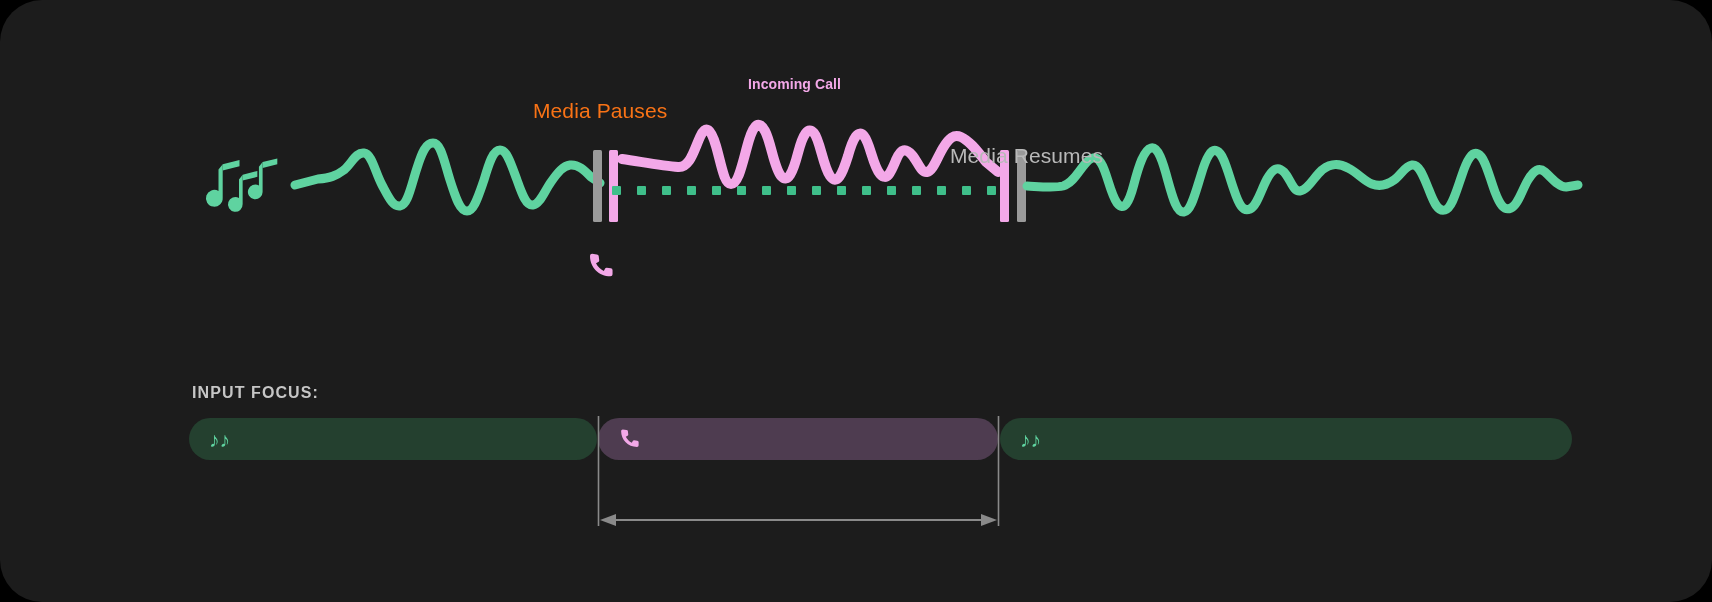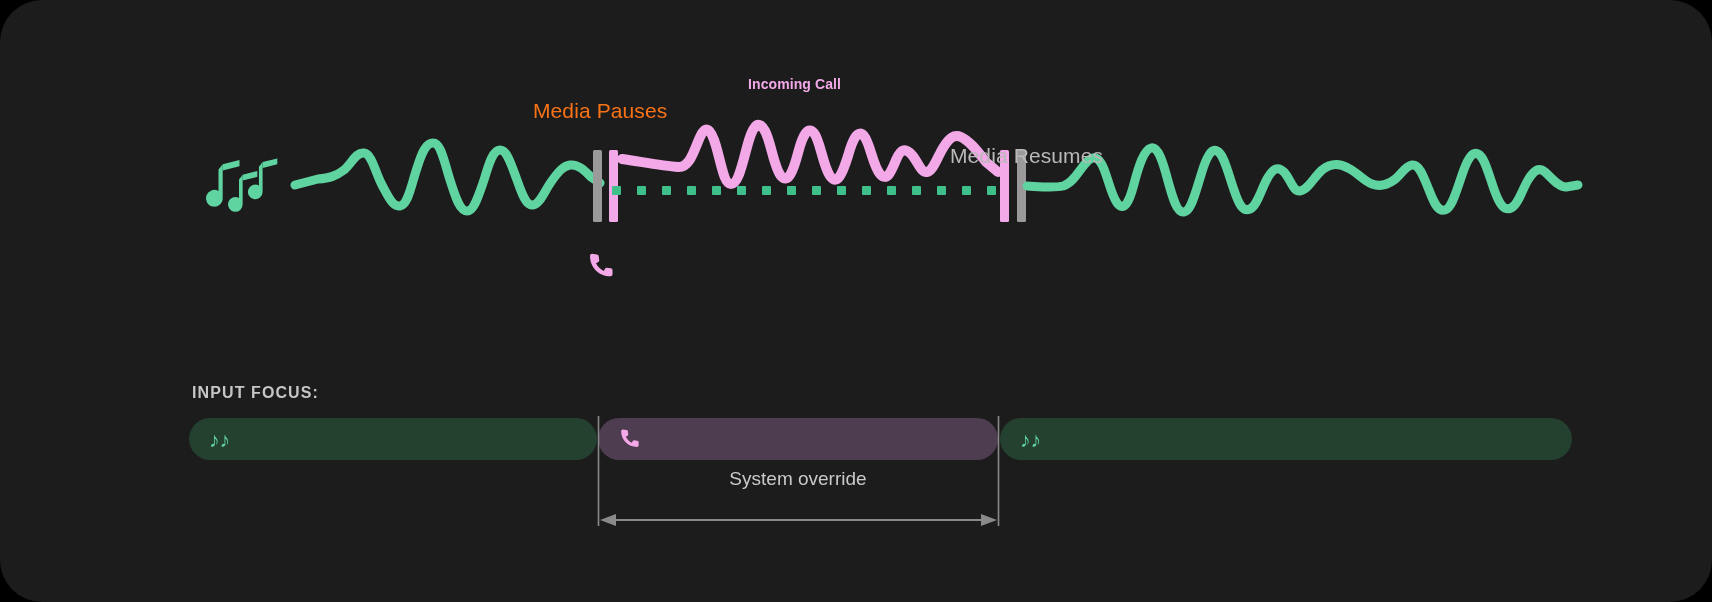"System override" div { html: <div>System override</div> -> none }
